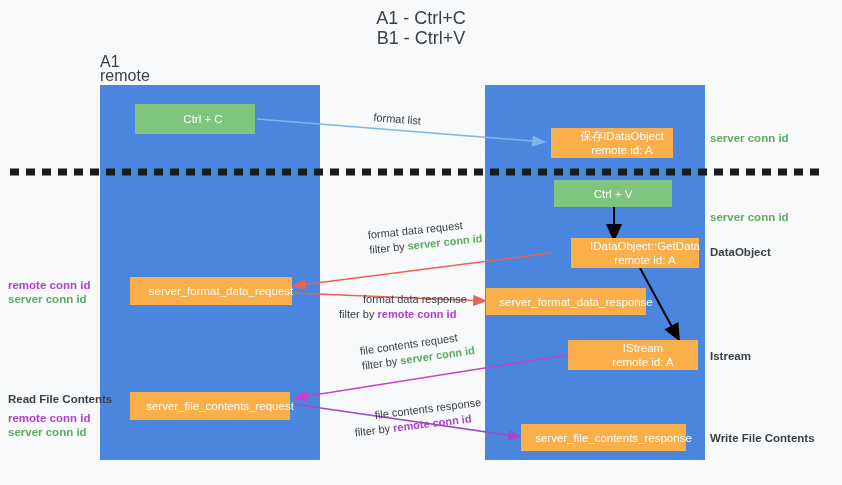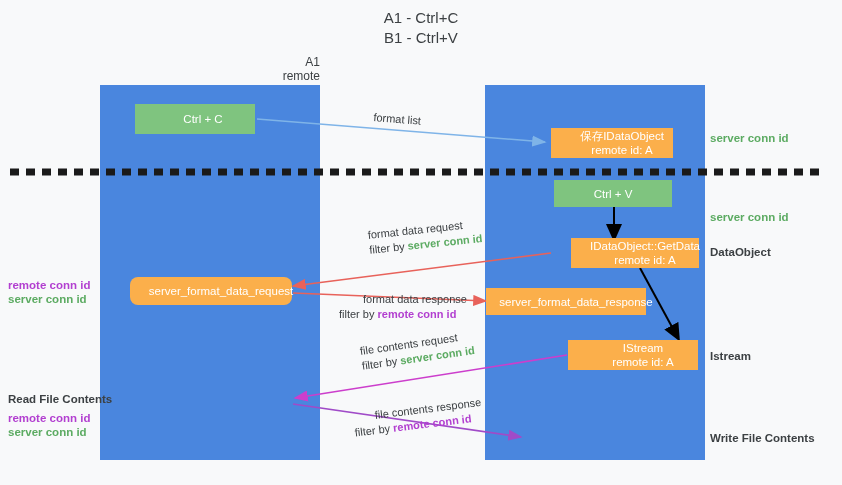"A1 - Ctrl+C" .title { font-size: 15px -> 18px }
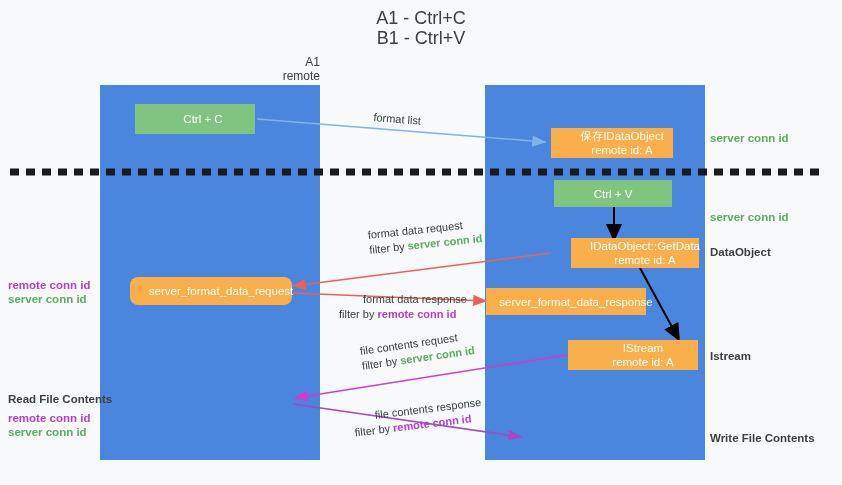"A1" .lane-header { font-size: 12px -> 16px; text-align: right -> left }
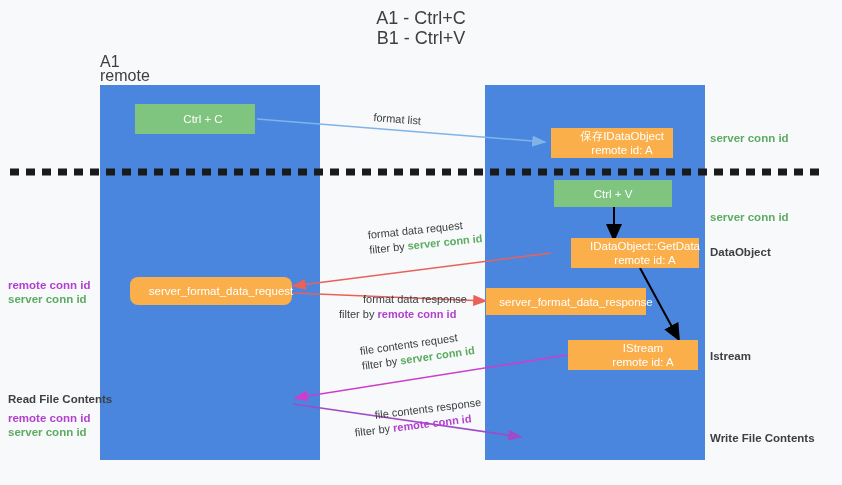"server_format_data_request" div.box { border-radius: 8px -> none }
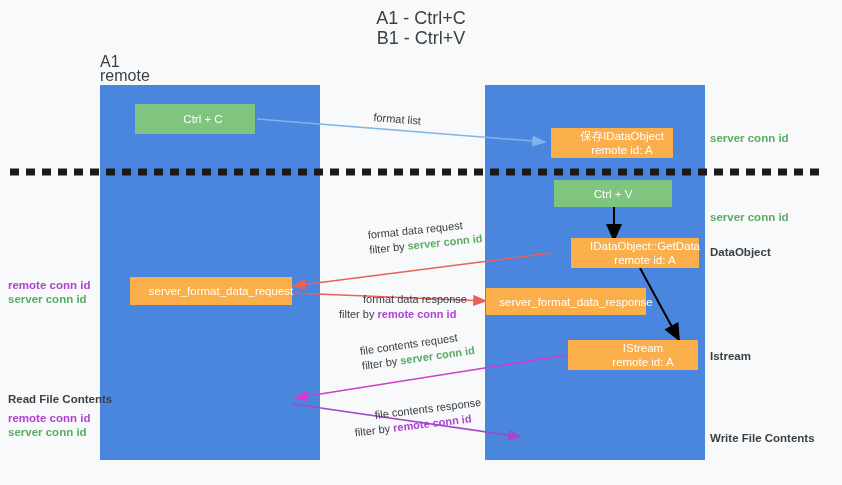"server_file_contents_request" div.box { html: none -> <div>server_file_contents_request</div> }
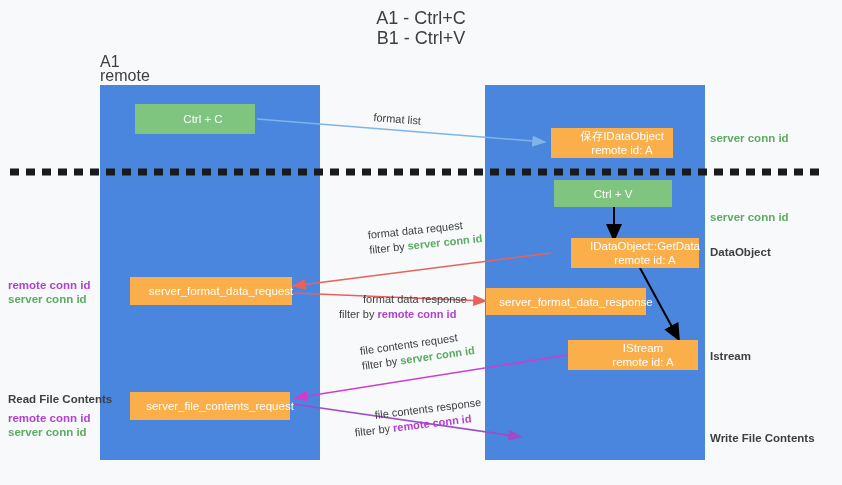"server_file_contents_response" div.box { html: none -> <div>server_file_contents_response</div> }
